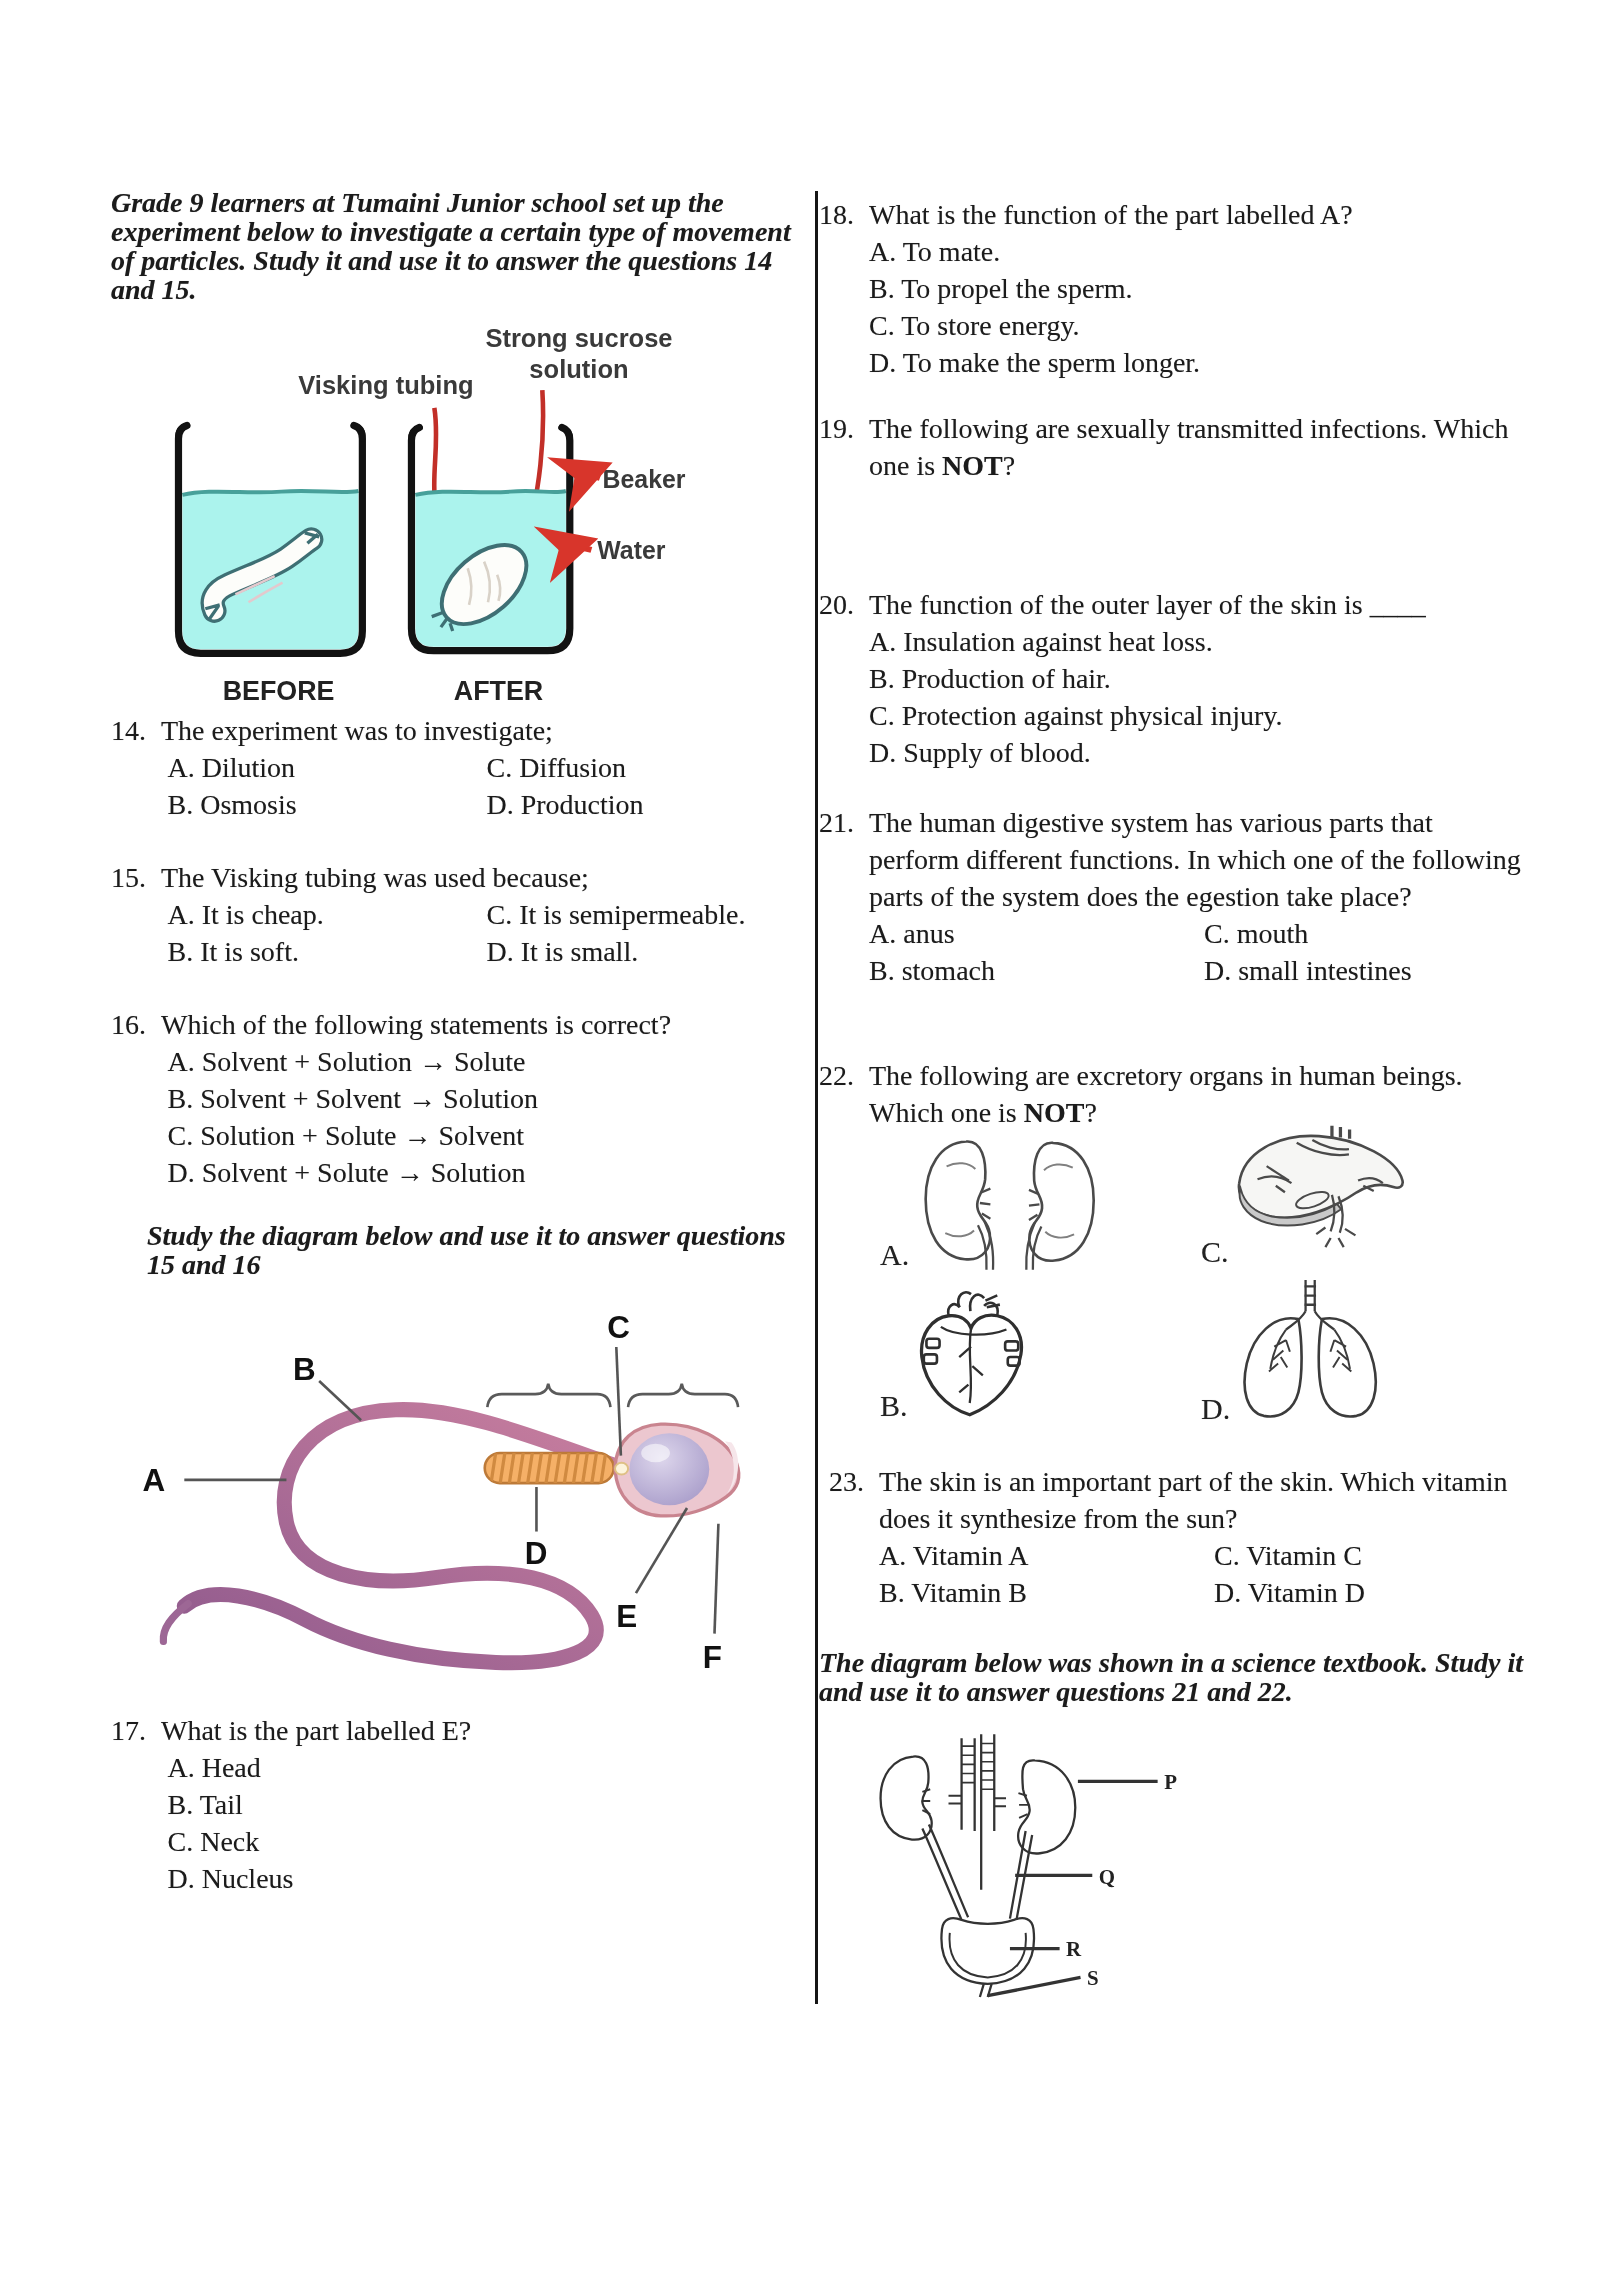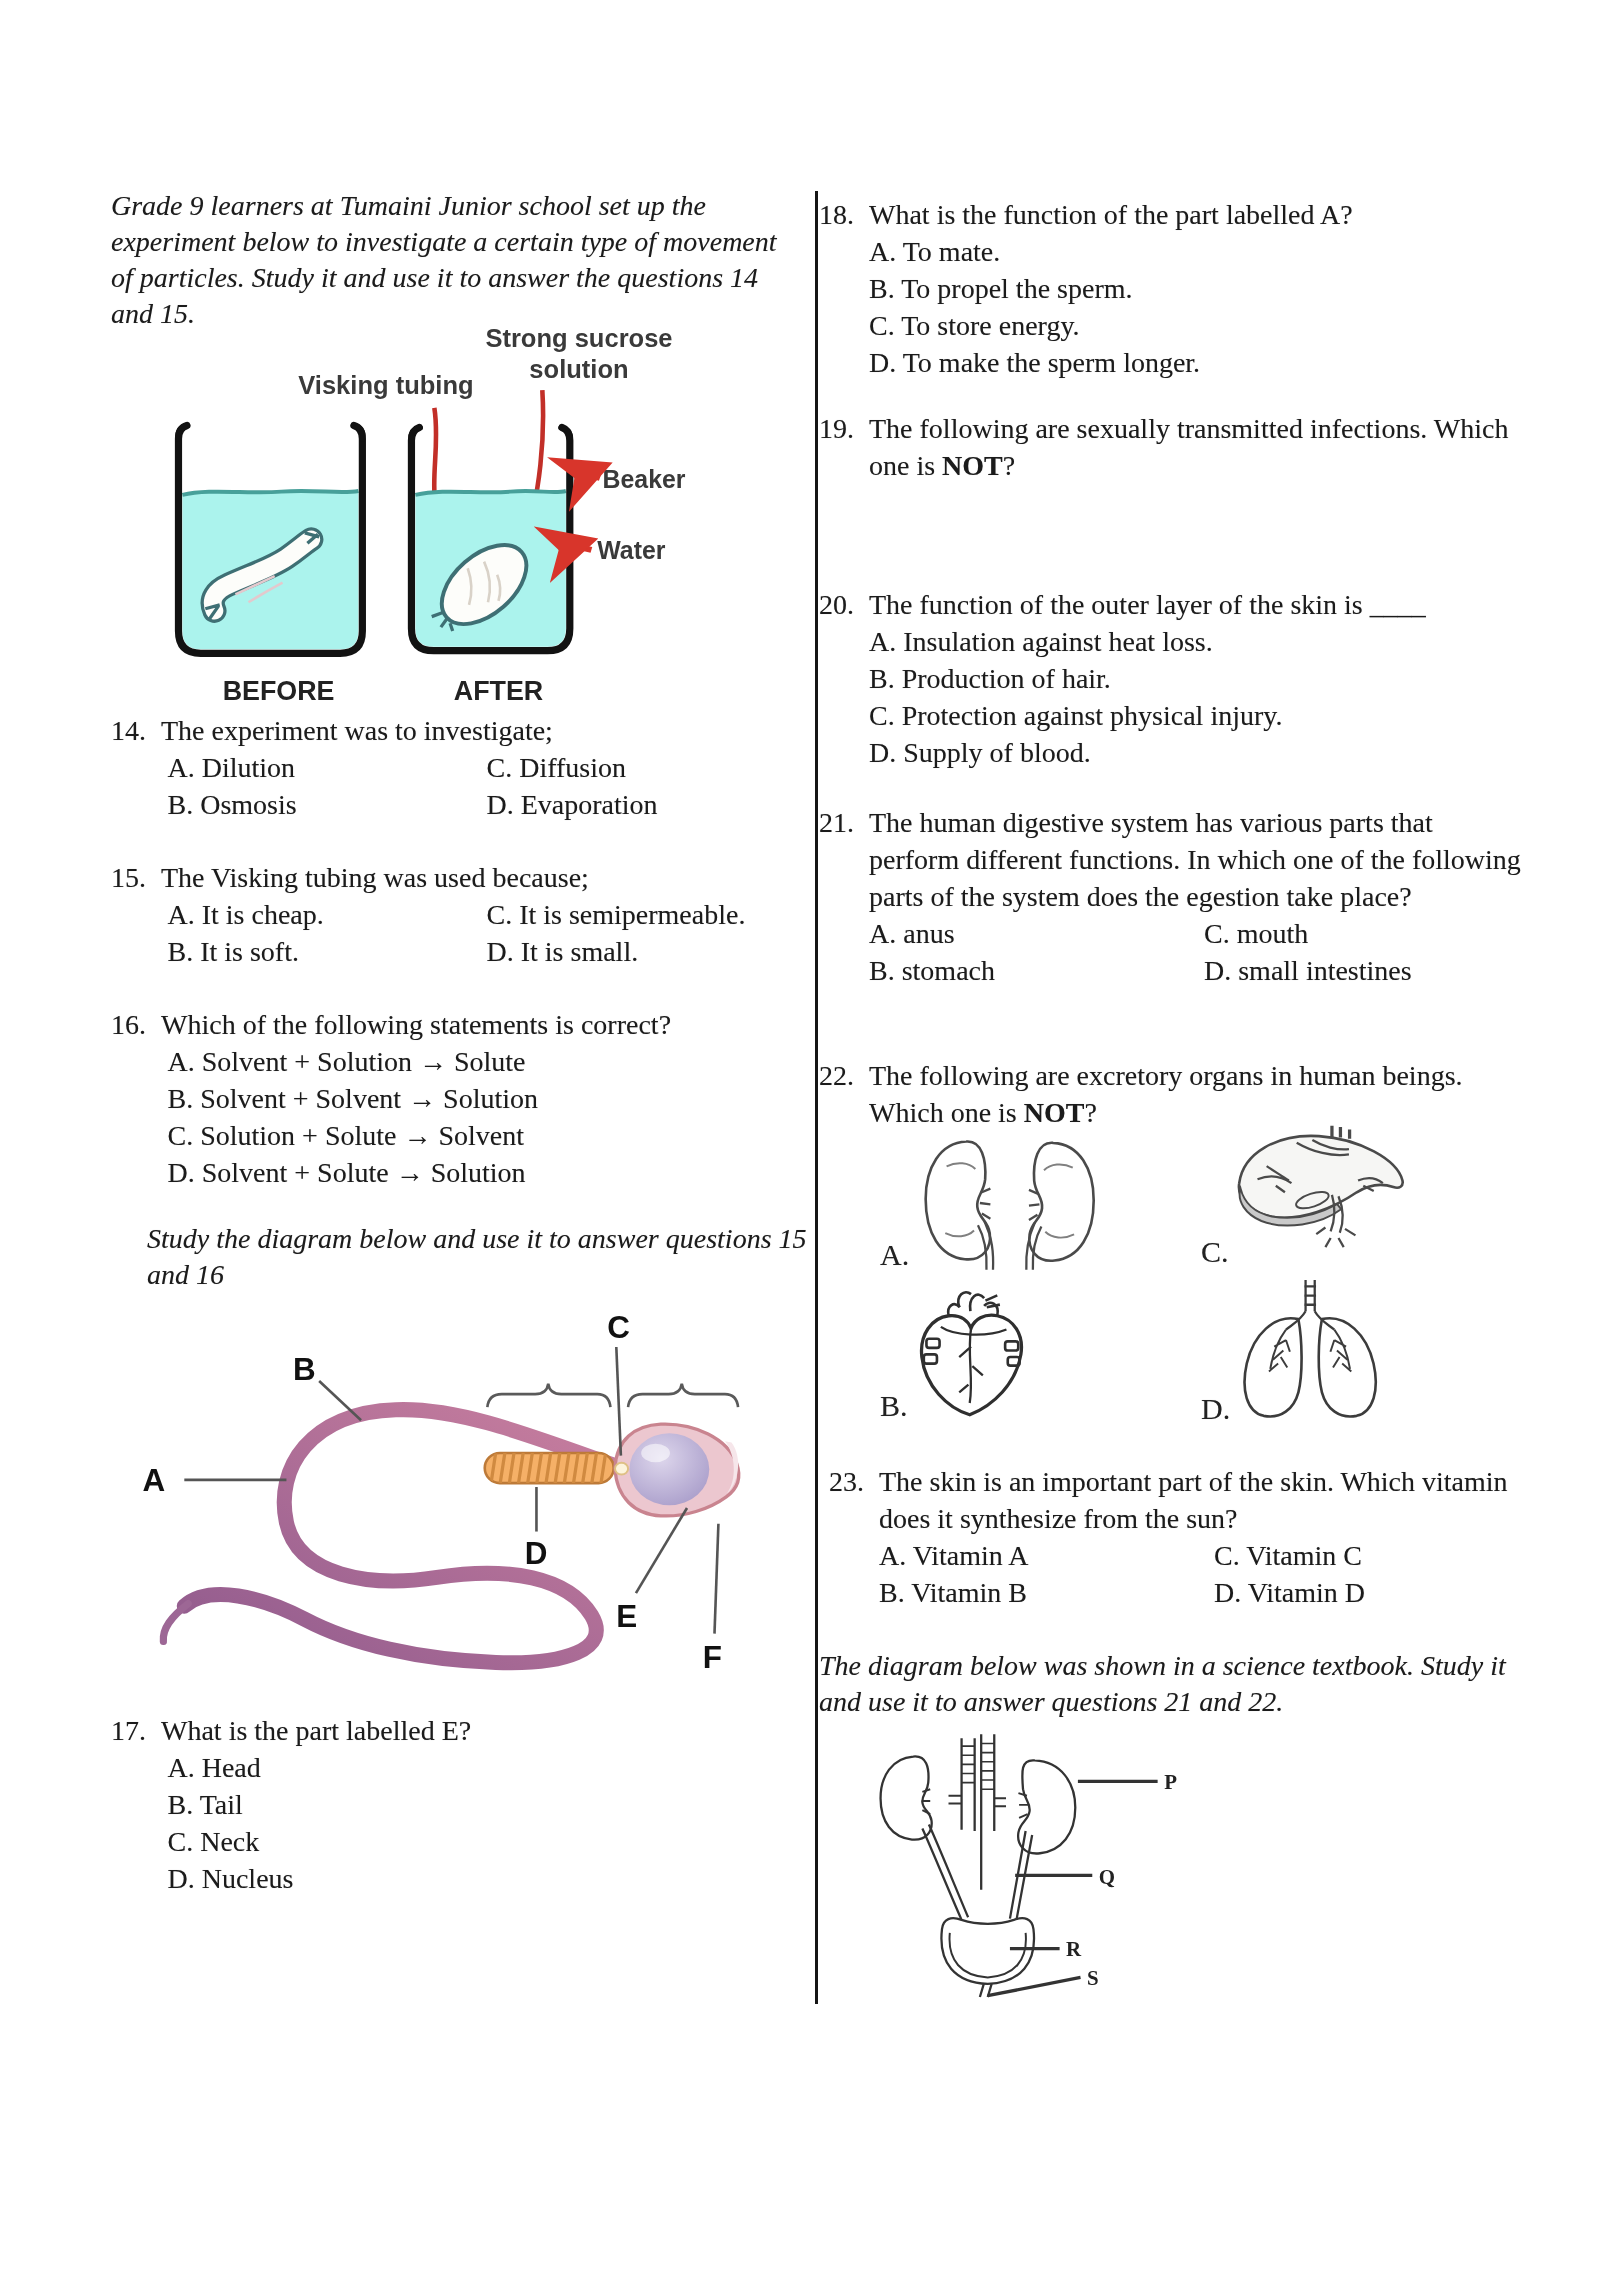"Grade 9 learners at Tumaini" .intro, .note { font-weight: 400 -> 700; line-height: 36px -> 29px }
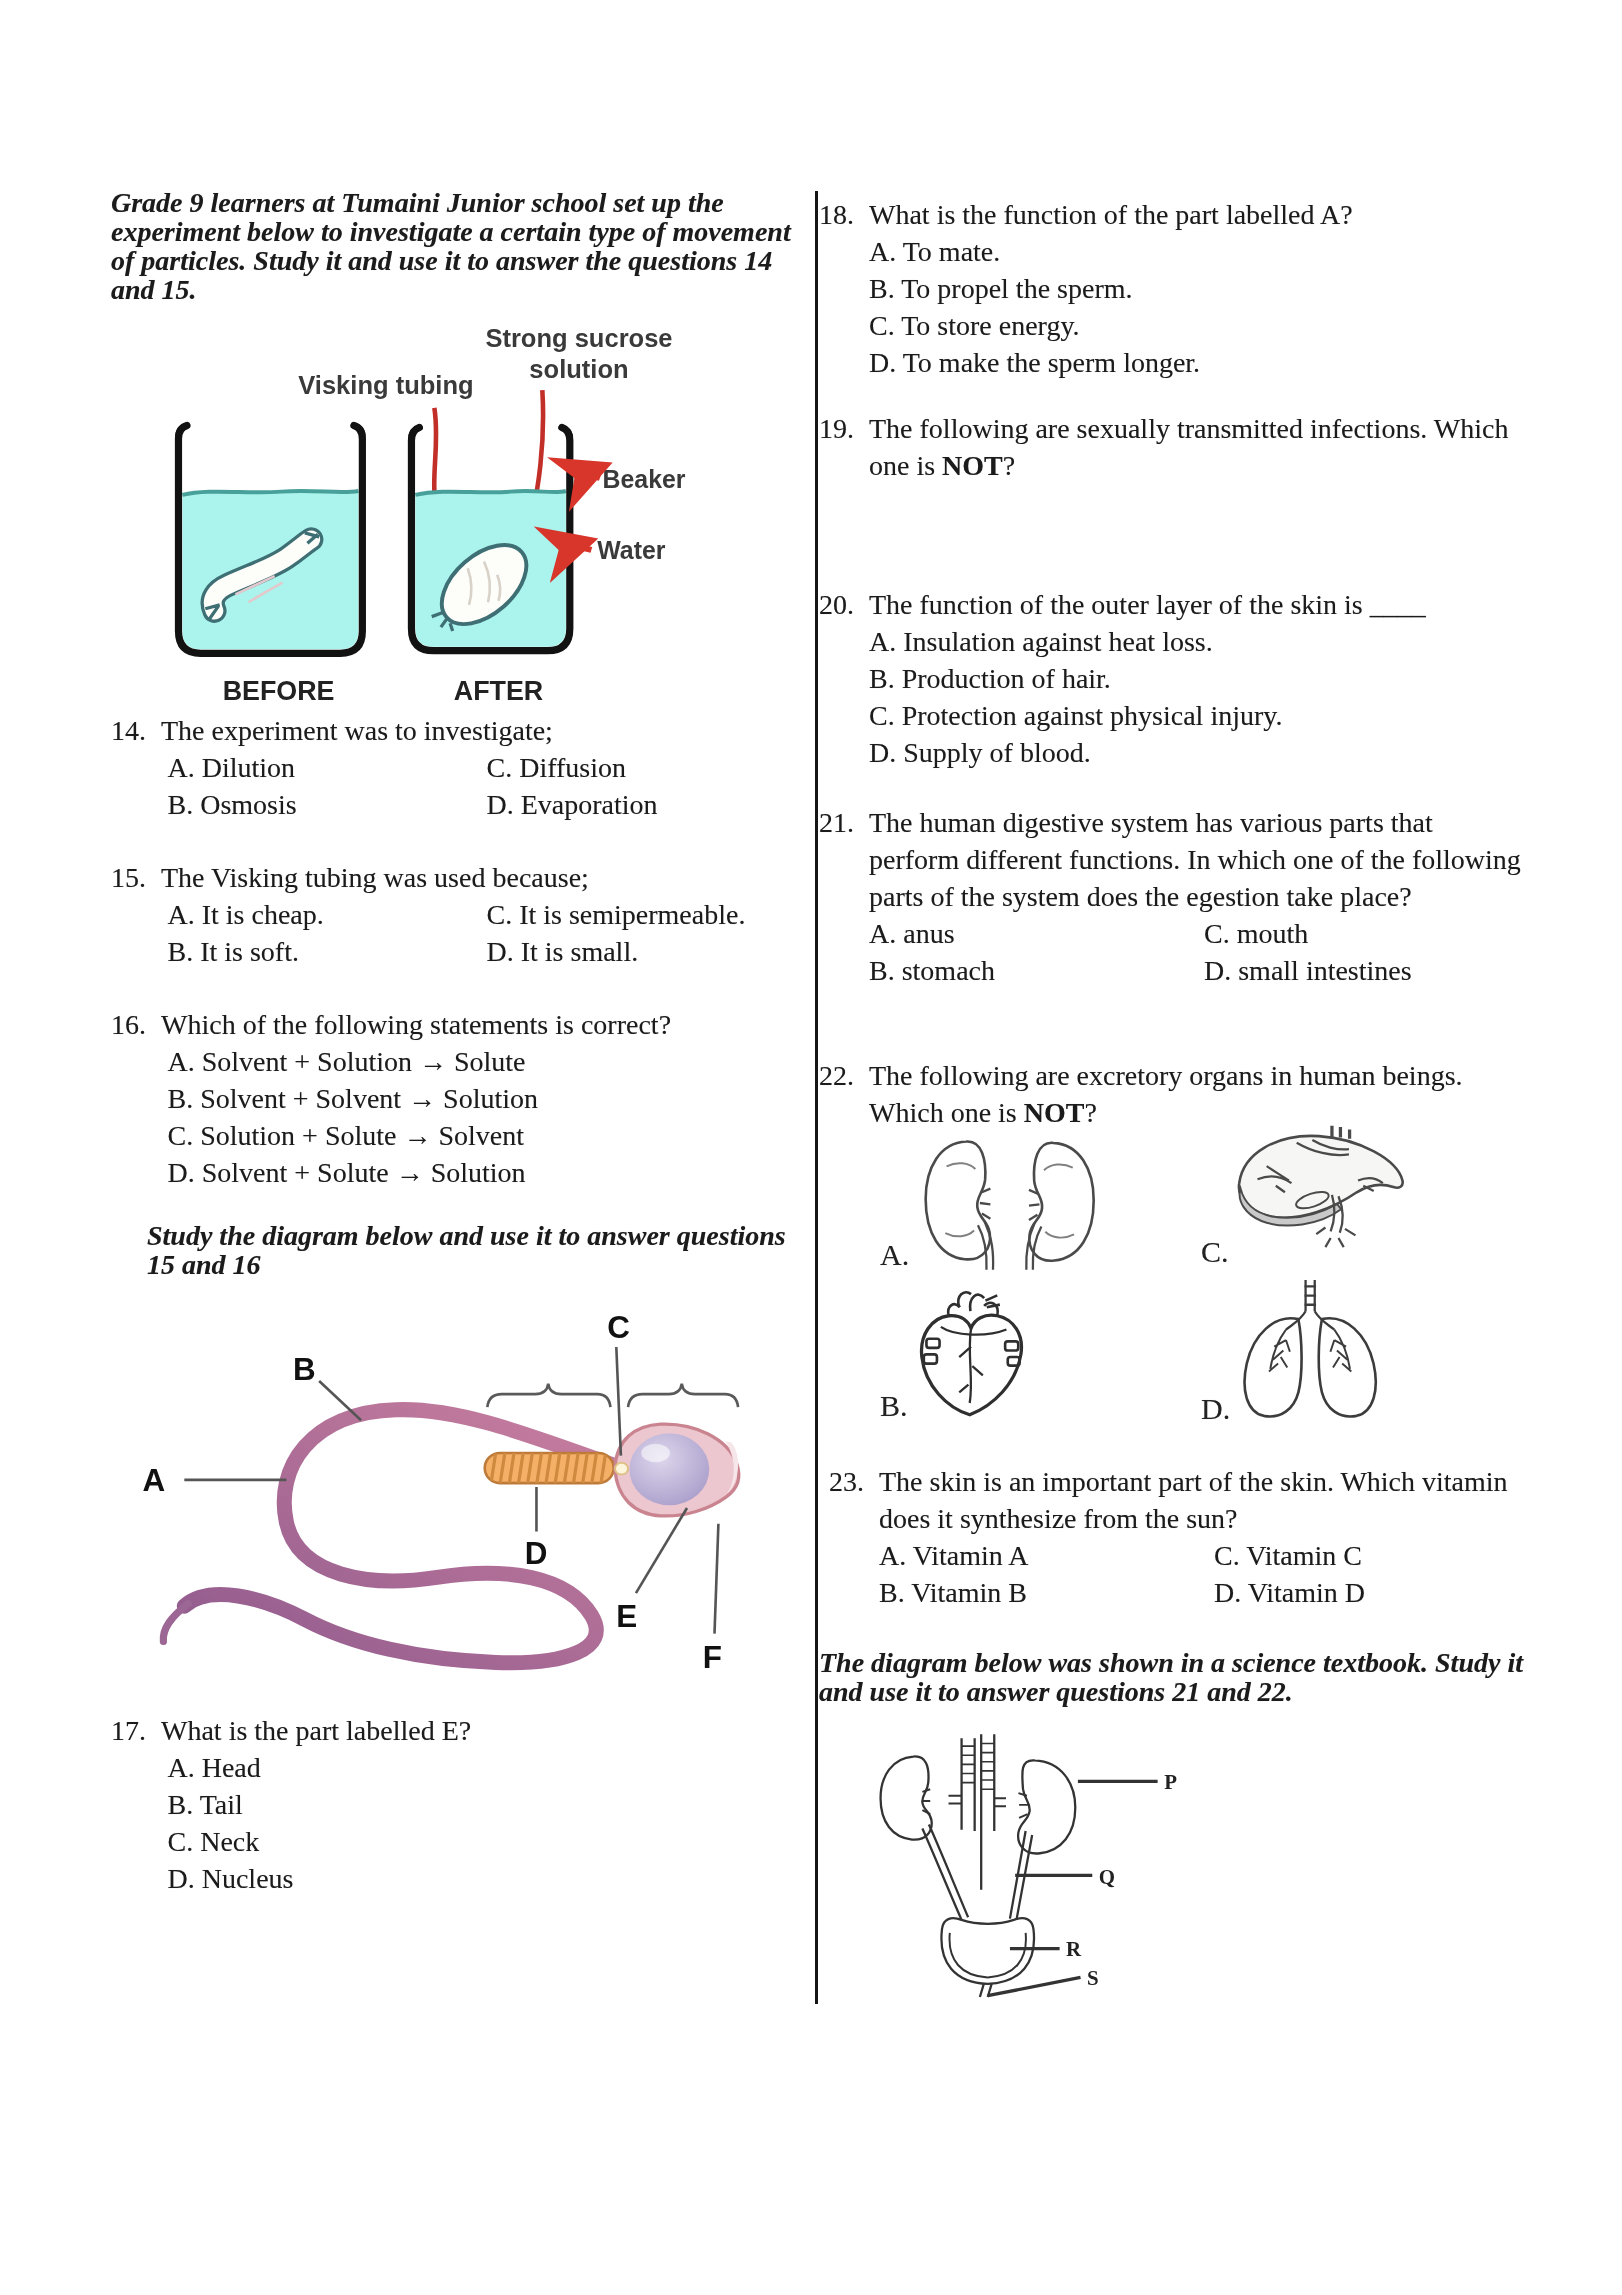"D. Evaporation" span.opt { text: Evaporation -> Production }
